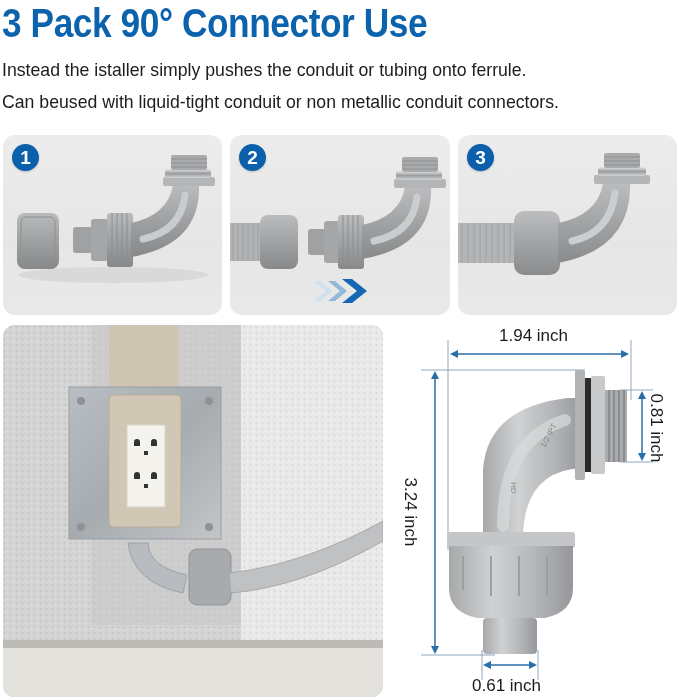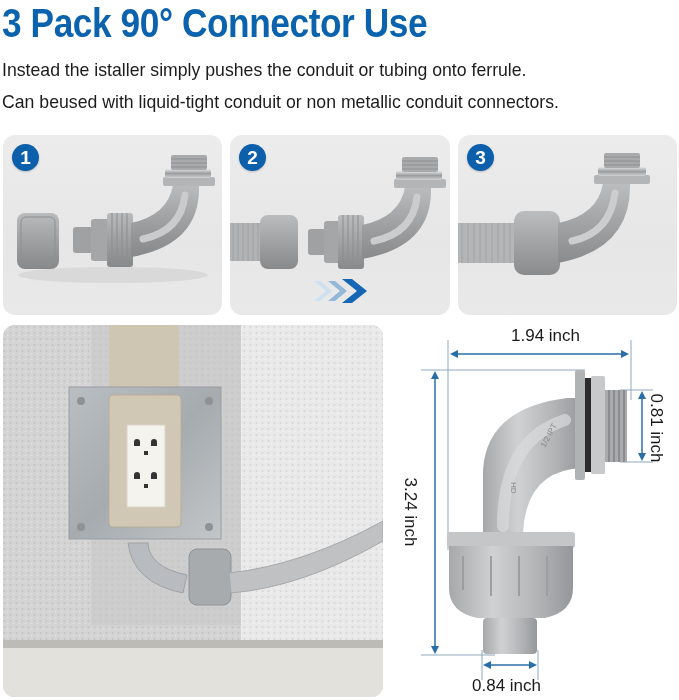"1.94 inch" div.dim-label { margin-left: 12px -> none }
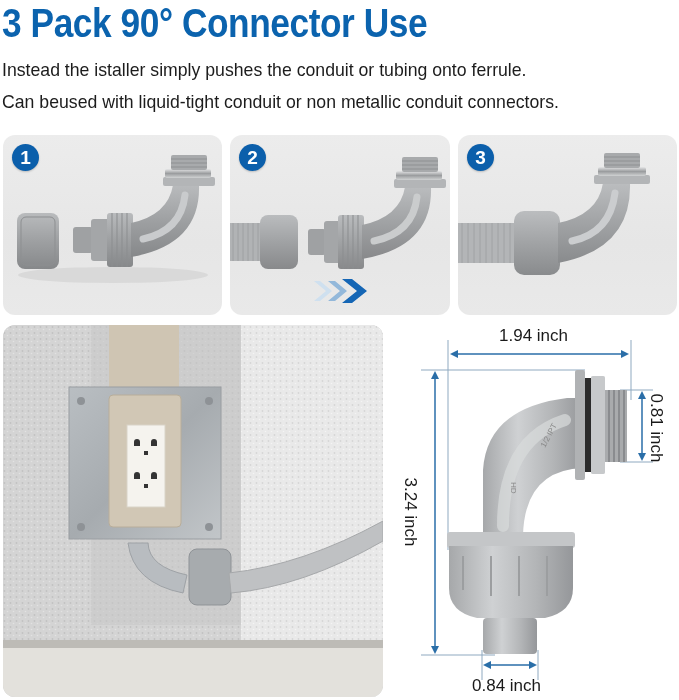"0.84 inch" div.dim-label { text: 0.84 -> 0.61 }
